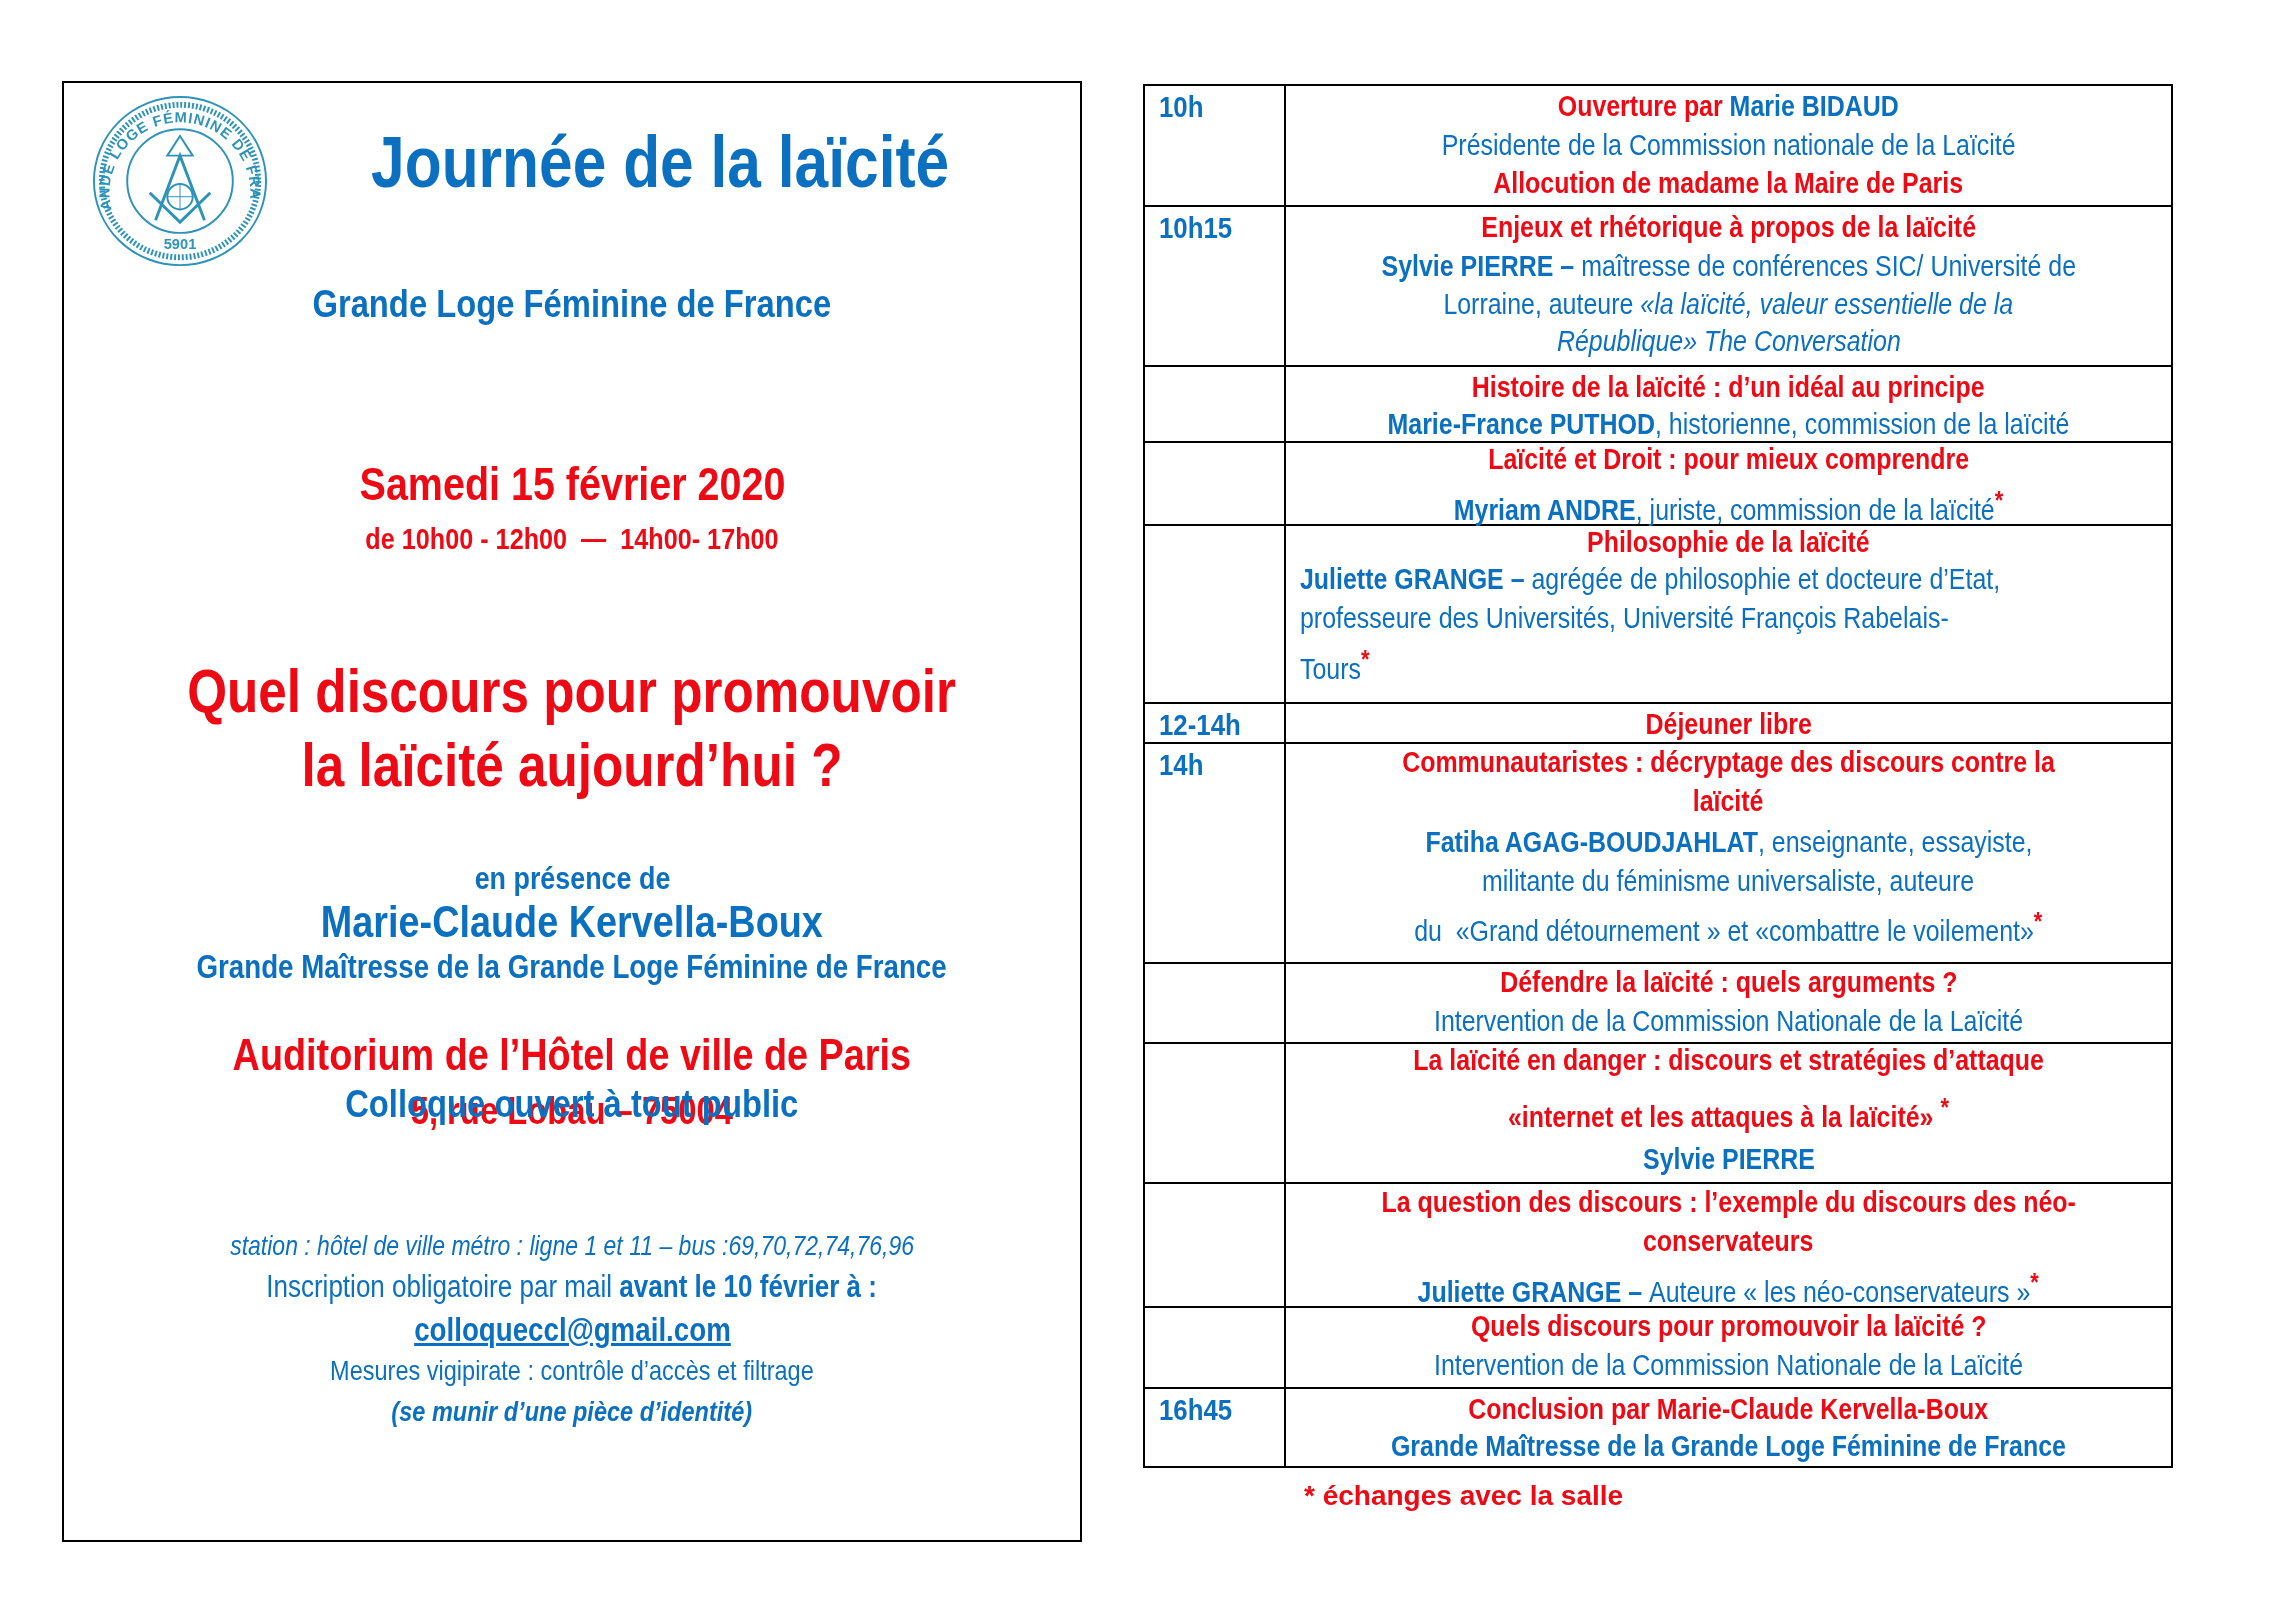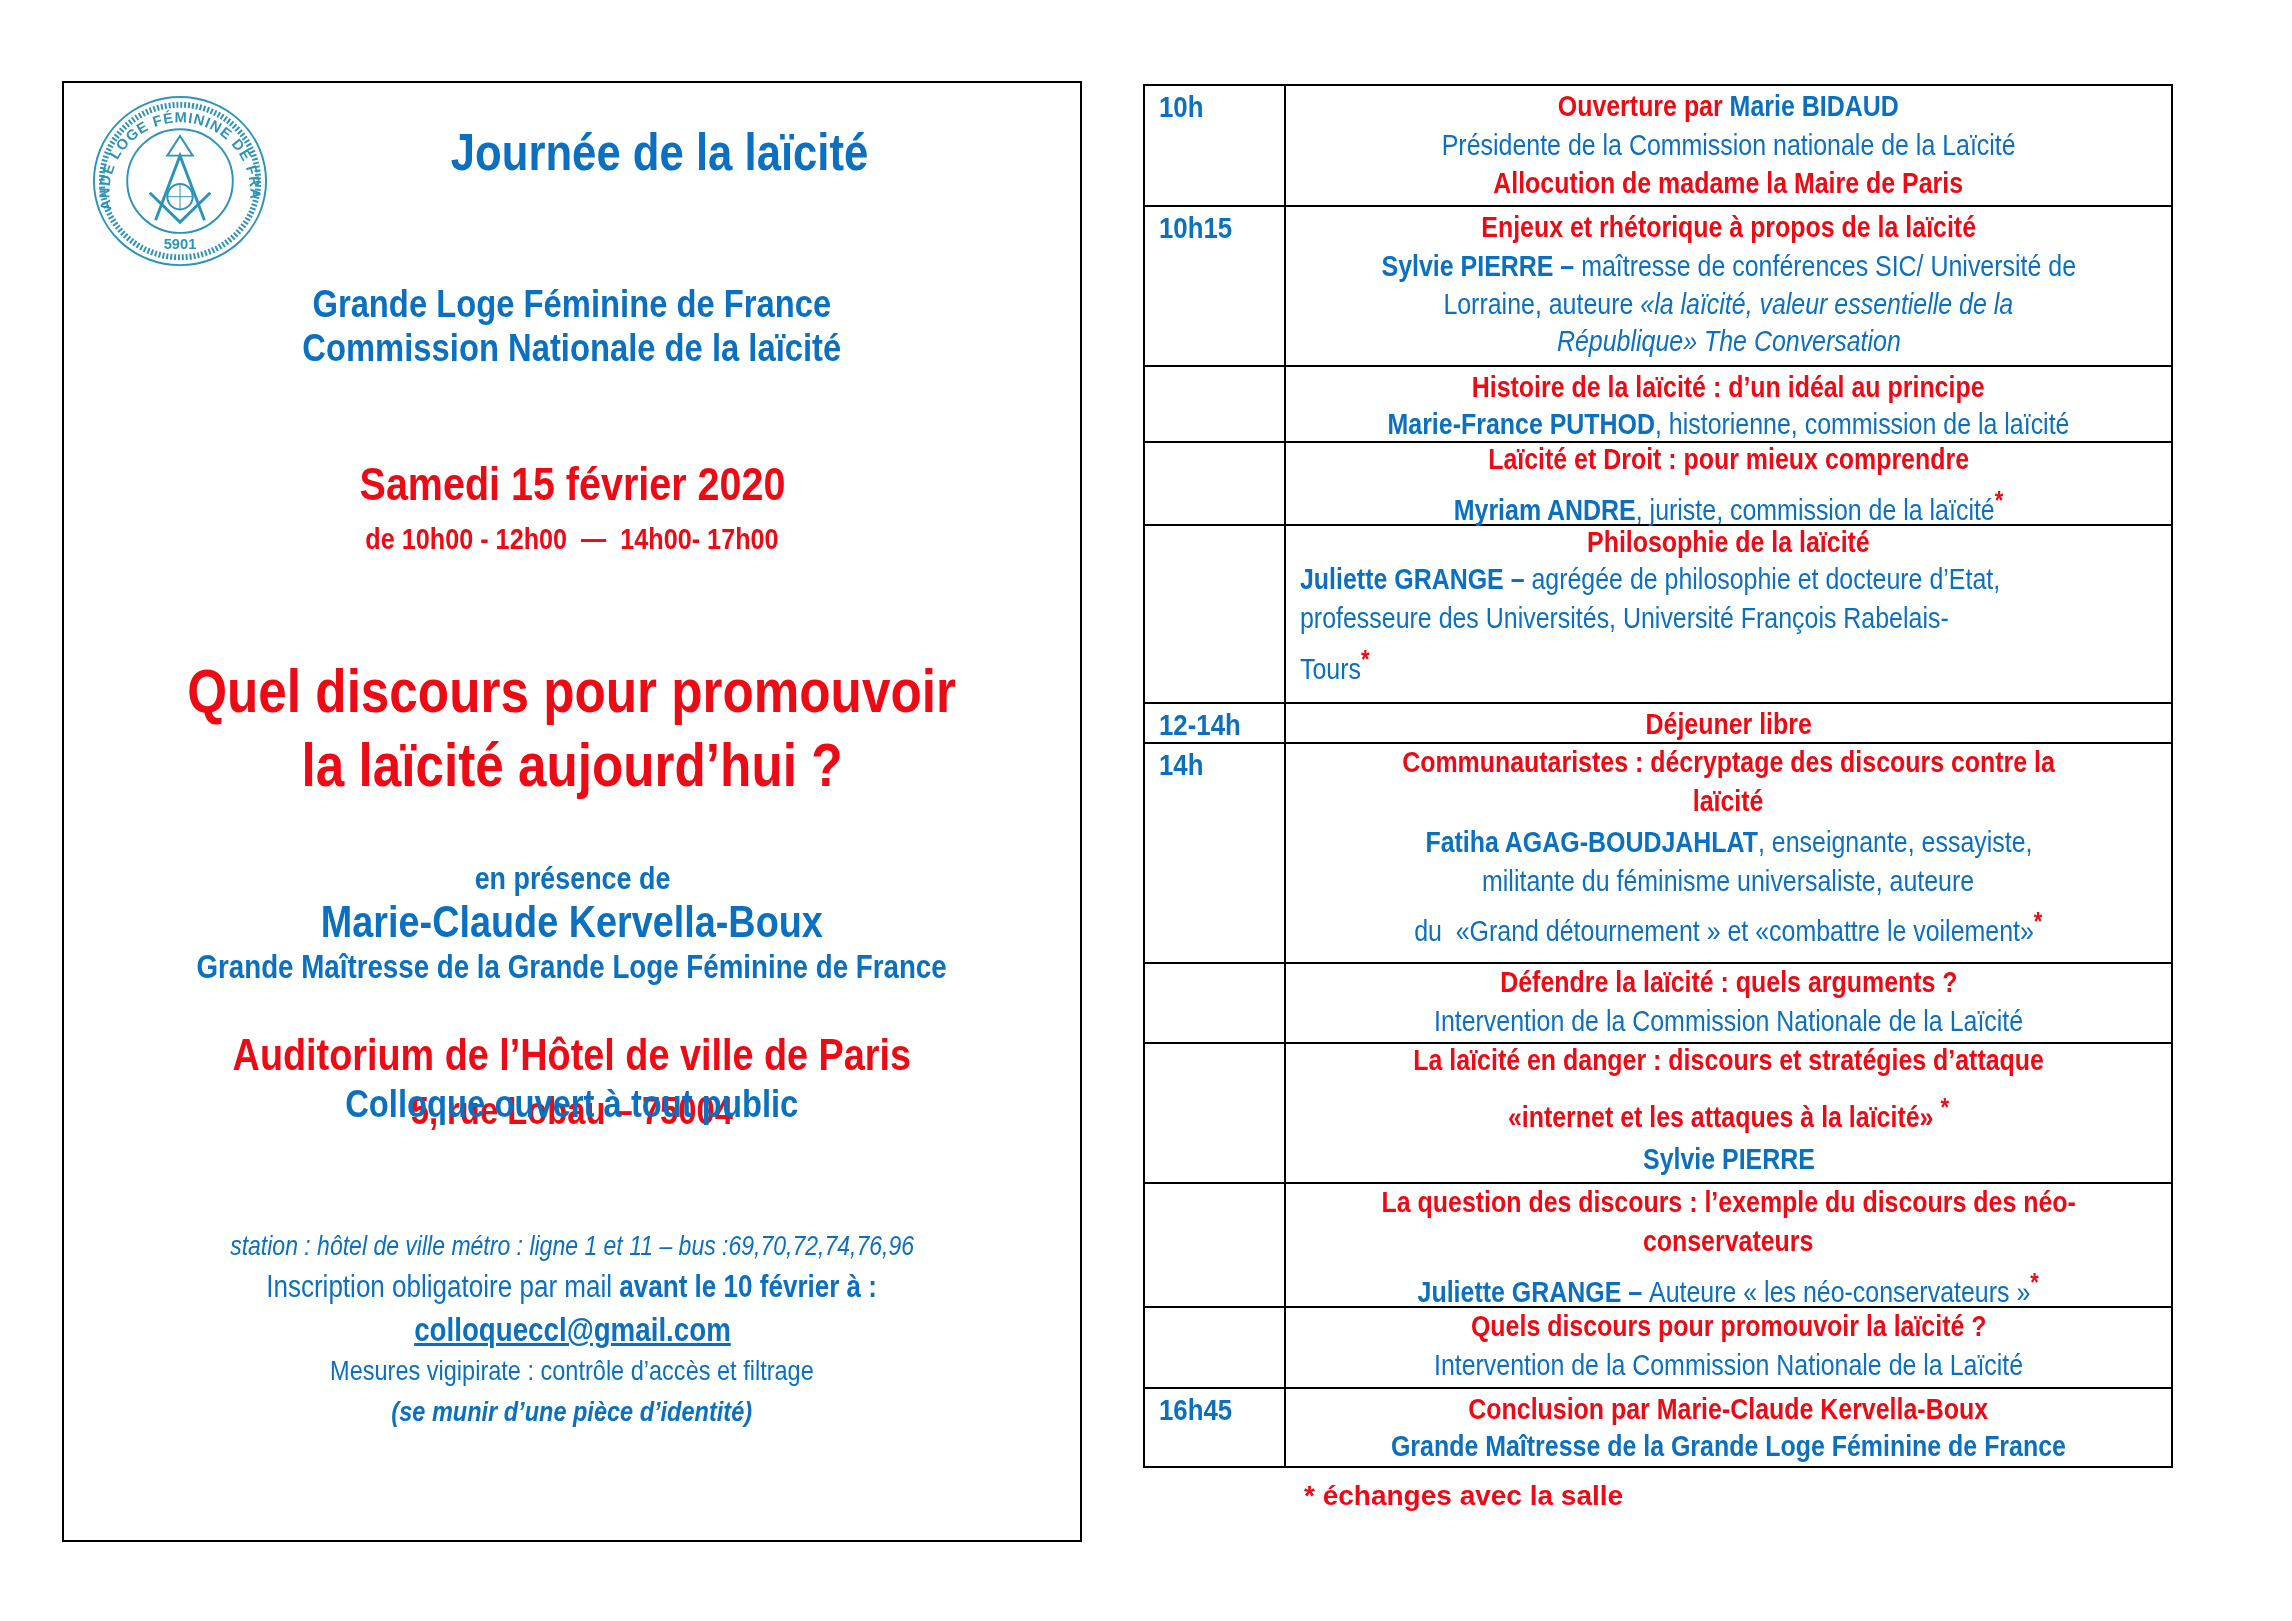"Journée de la laïcité" div.line { font-size: 52px -> 72px }
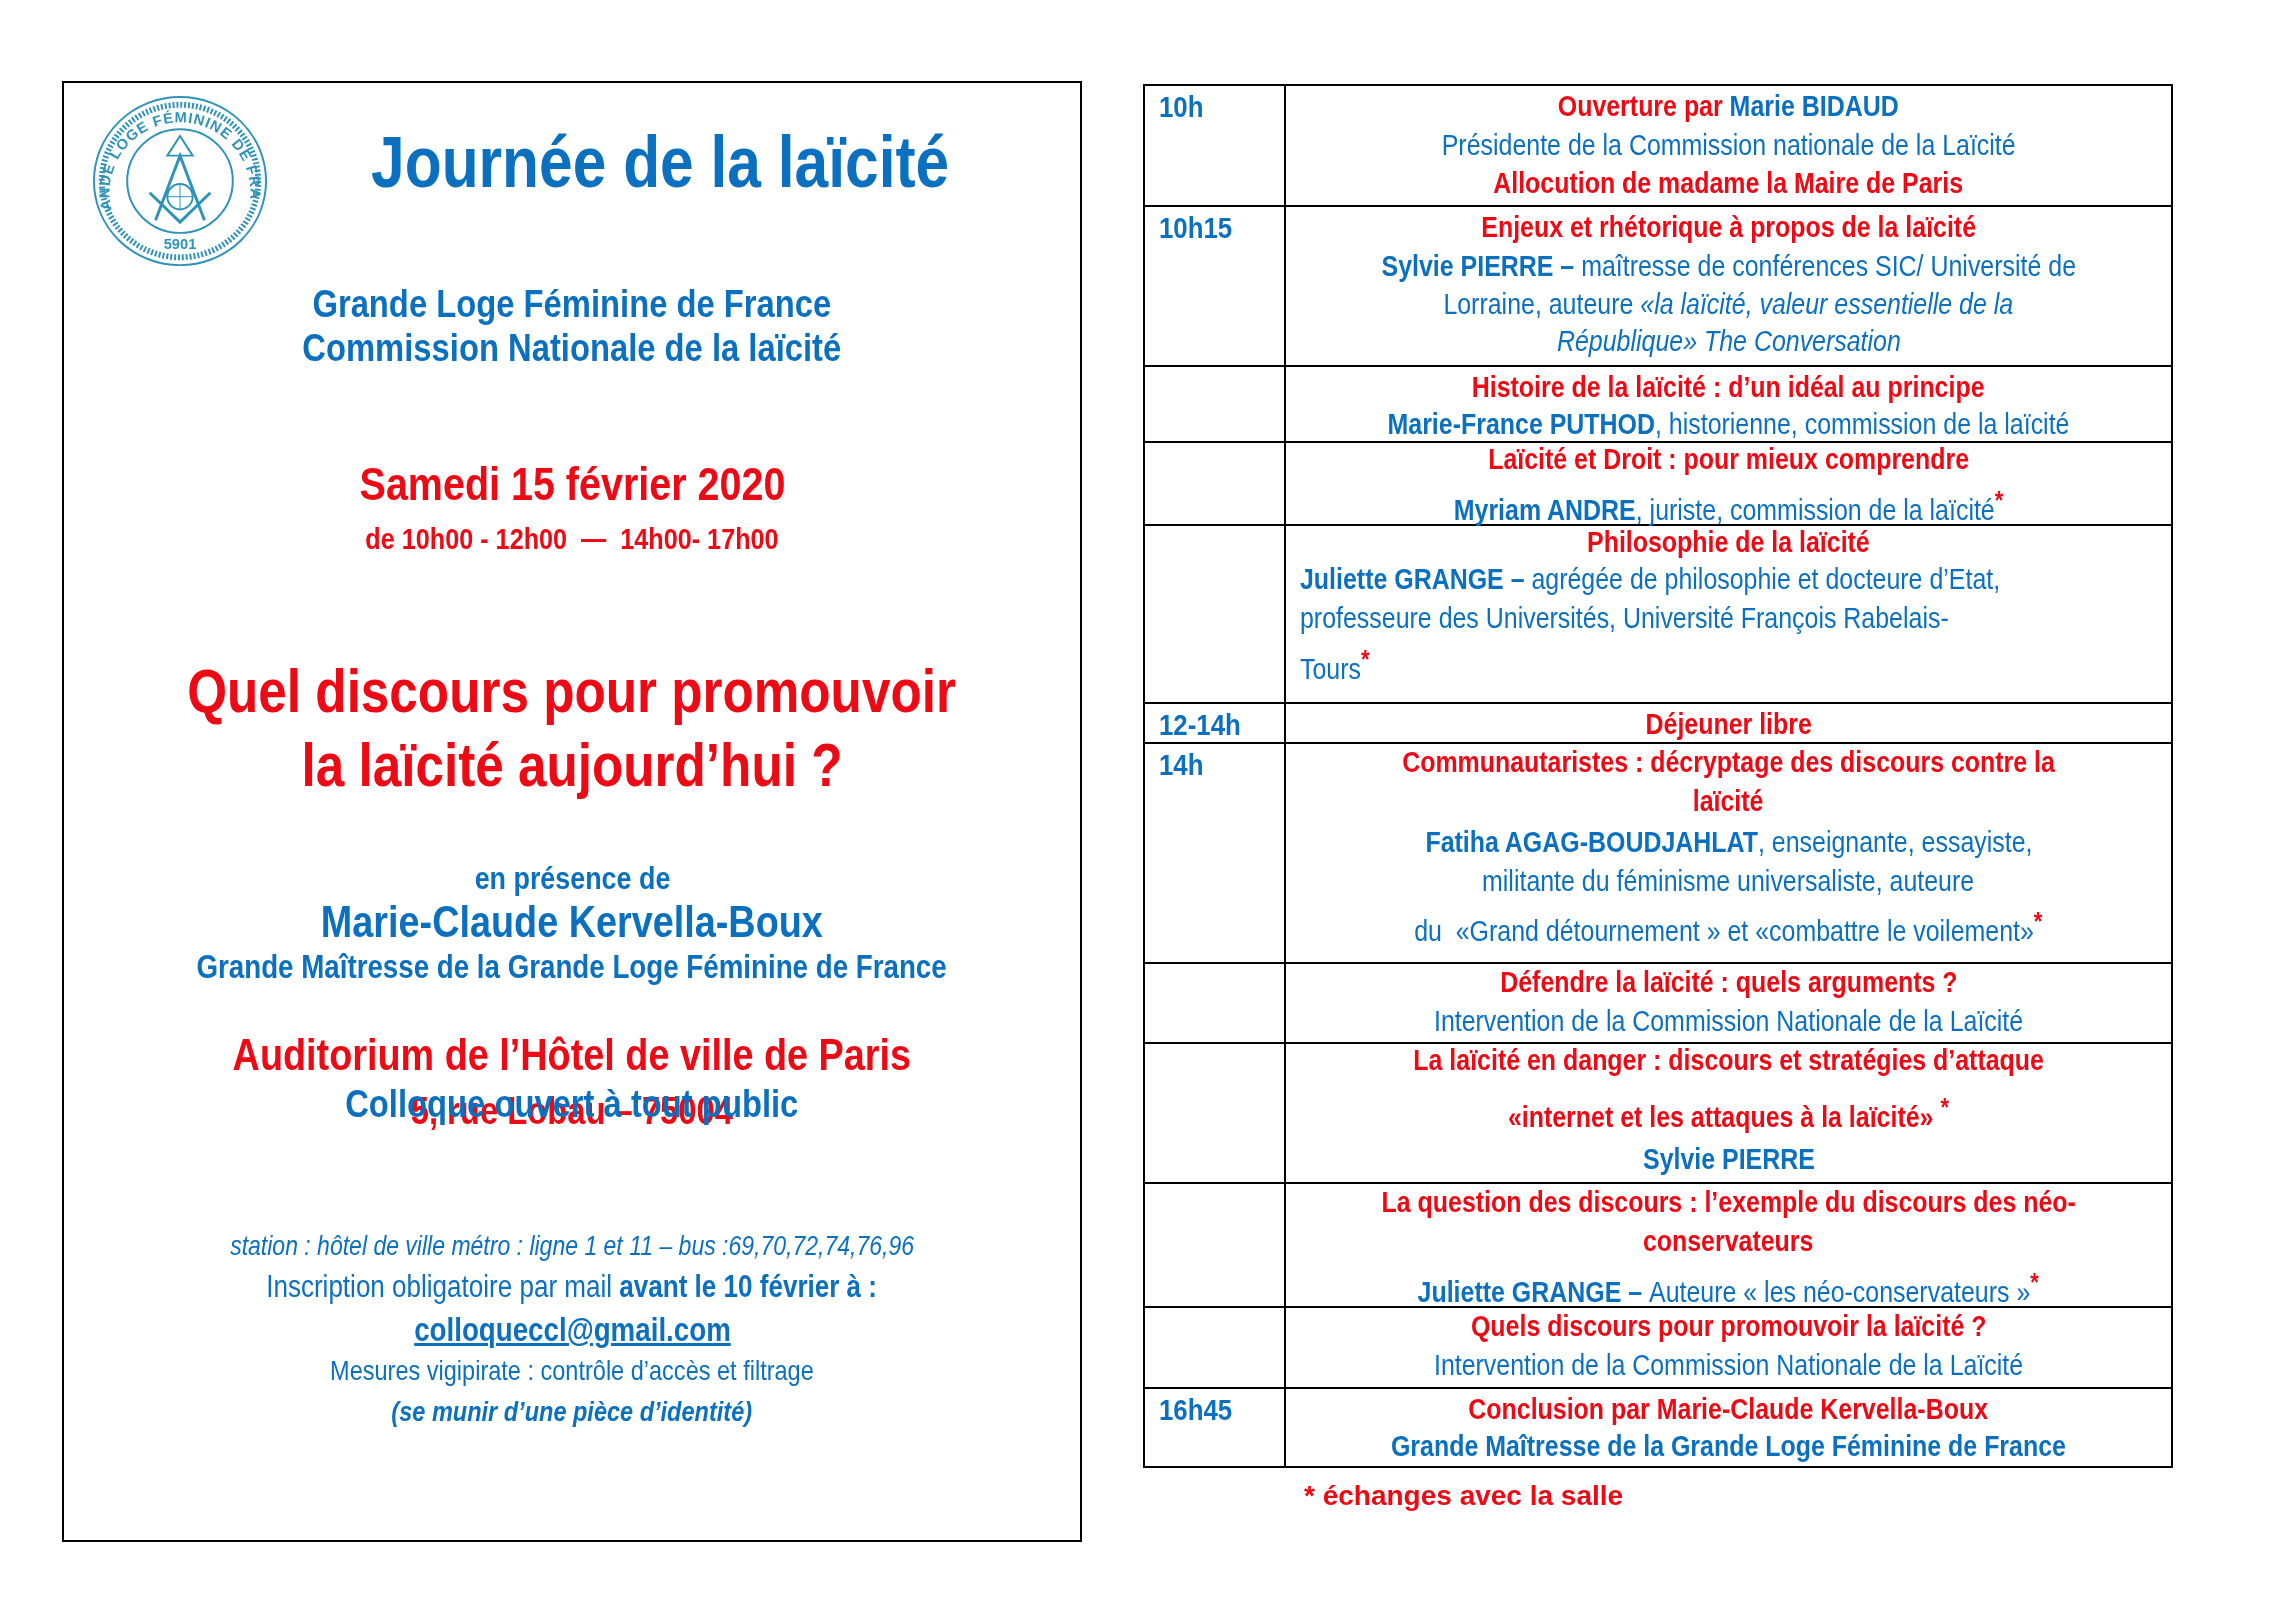"Commission Nationale de la laïcité" div.line { html: <div> <span>Commission Nationale de la laïcité</span> </div> -> none }
